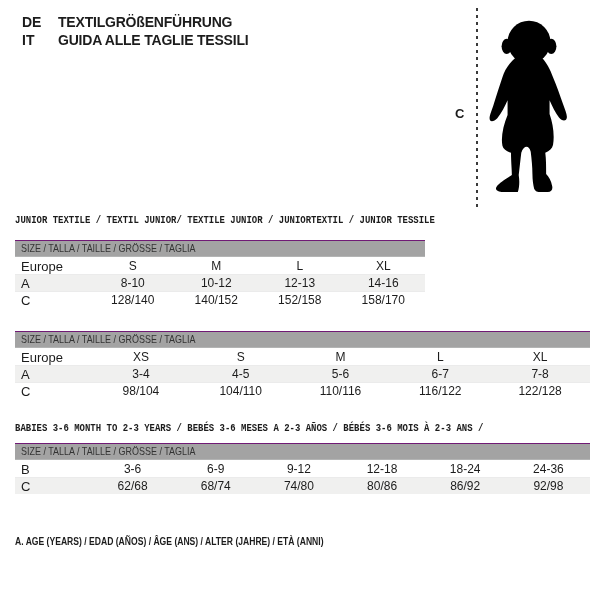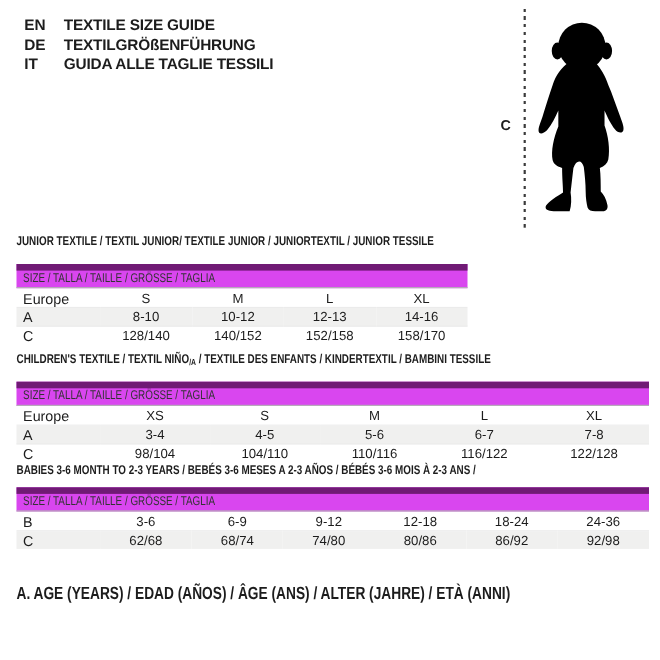"EN TEXTILE SIZE GUIDE" div.lang-row { html: <div> <span>EN</span><span>TEXTILE SIZE GUIDE</span> </div> -> none }
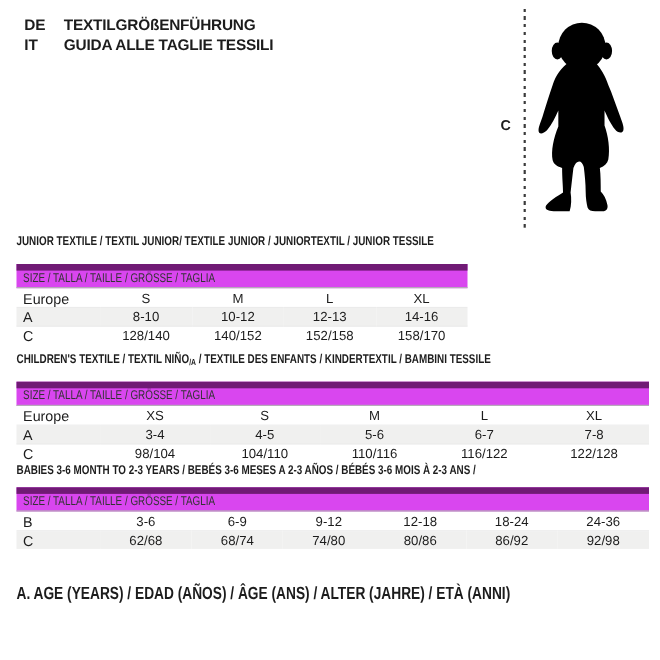"JUNIOR TEXTILE / TEXTIL JUNIOR/" .tbl-title { font-family: none -> Liberation Mono, monospace }
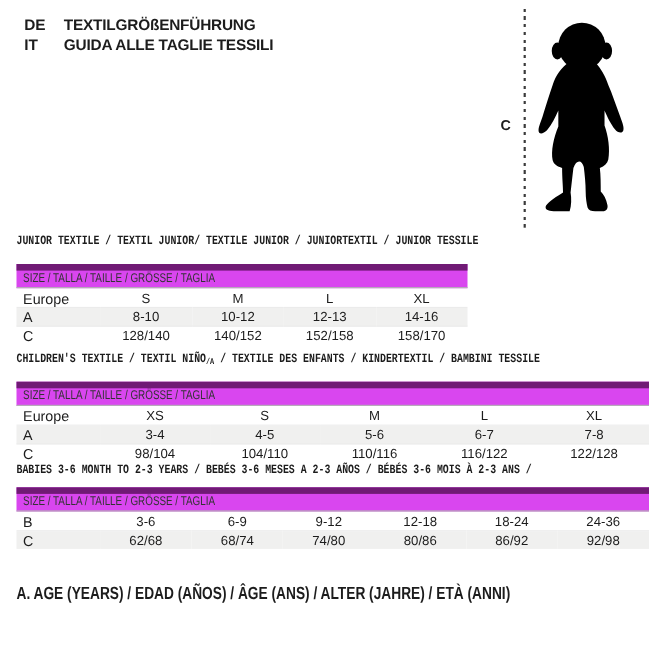"SIZE / TALLA / TAILLE" .size-bar { background: #d946ef -> #a3a3a3; border-top: 6px solid #701a75 -> 1px solid #701a75 }
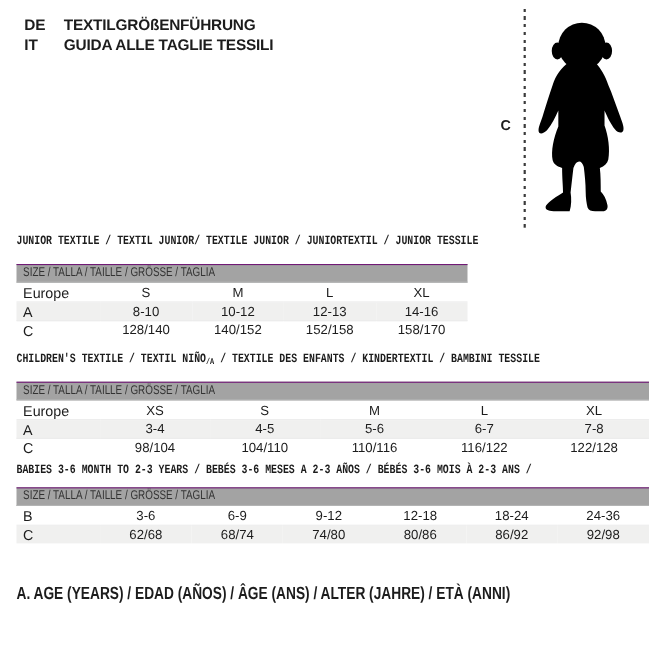"CHILDREN'S TEXTILE / TEXTIL NIÑO/A" div.tbl-title { html: <div><span><span>CHILDREN'S TEXTILE / TEXTIL NIÑO</span><span>/A</span><span> / TEXTILE DES ENFANTS / KINDERTEXTIL / BAMBINI TESSILE</span></span></div> -> none }
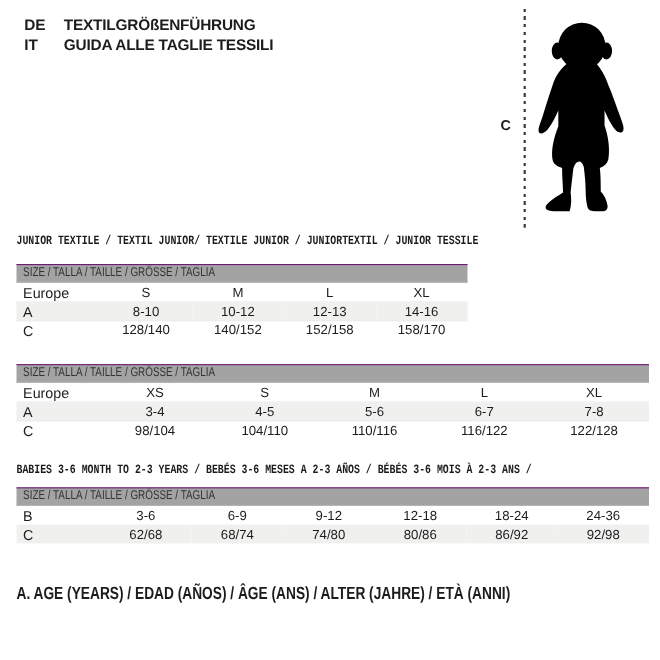"A. AGE (YEARS) / EDAD" .footnote { font-size: 16px -> 11px }
